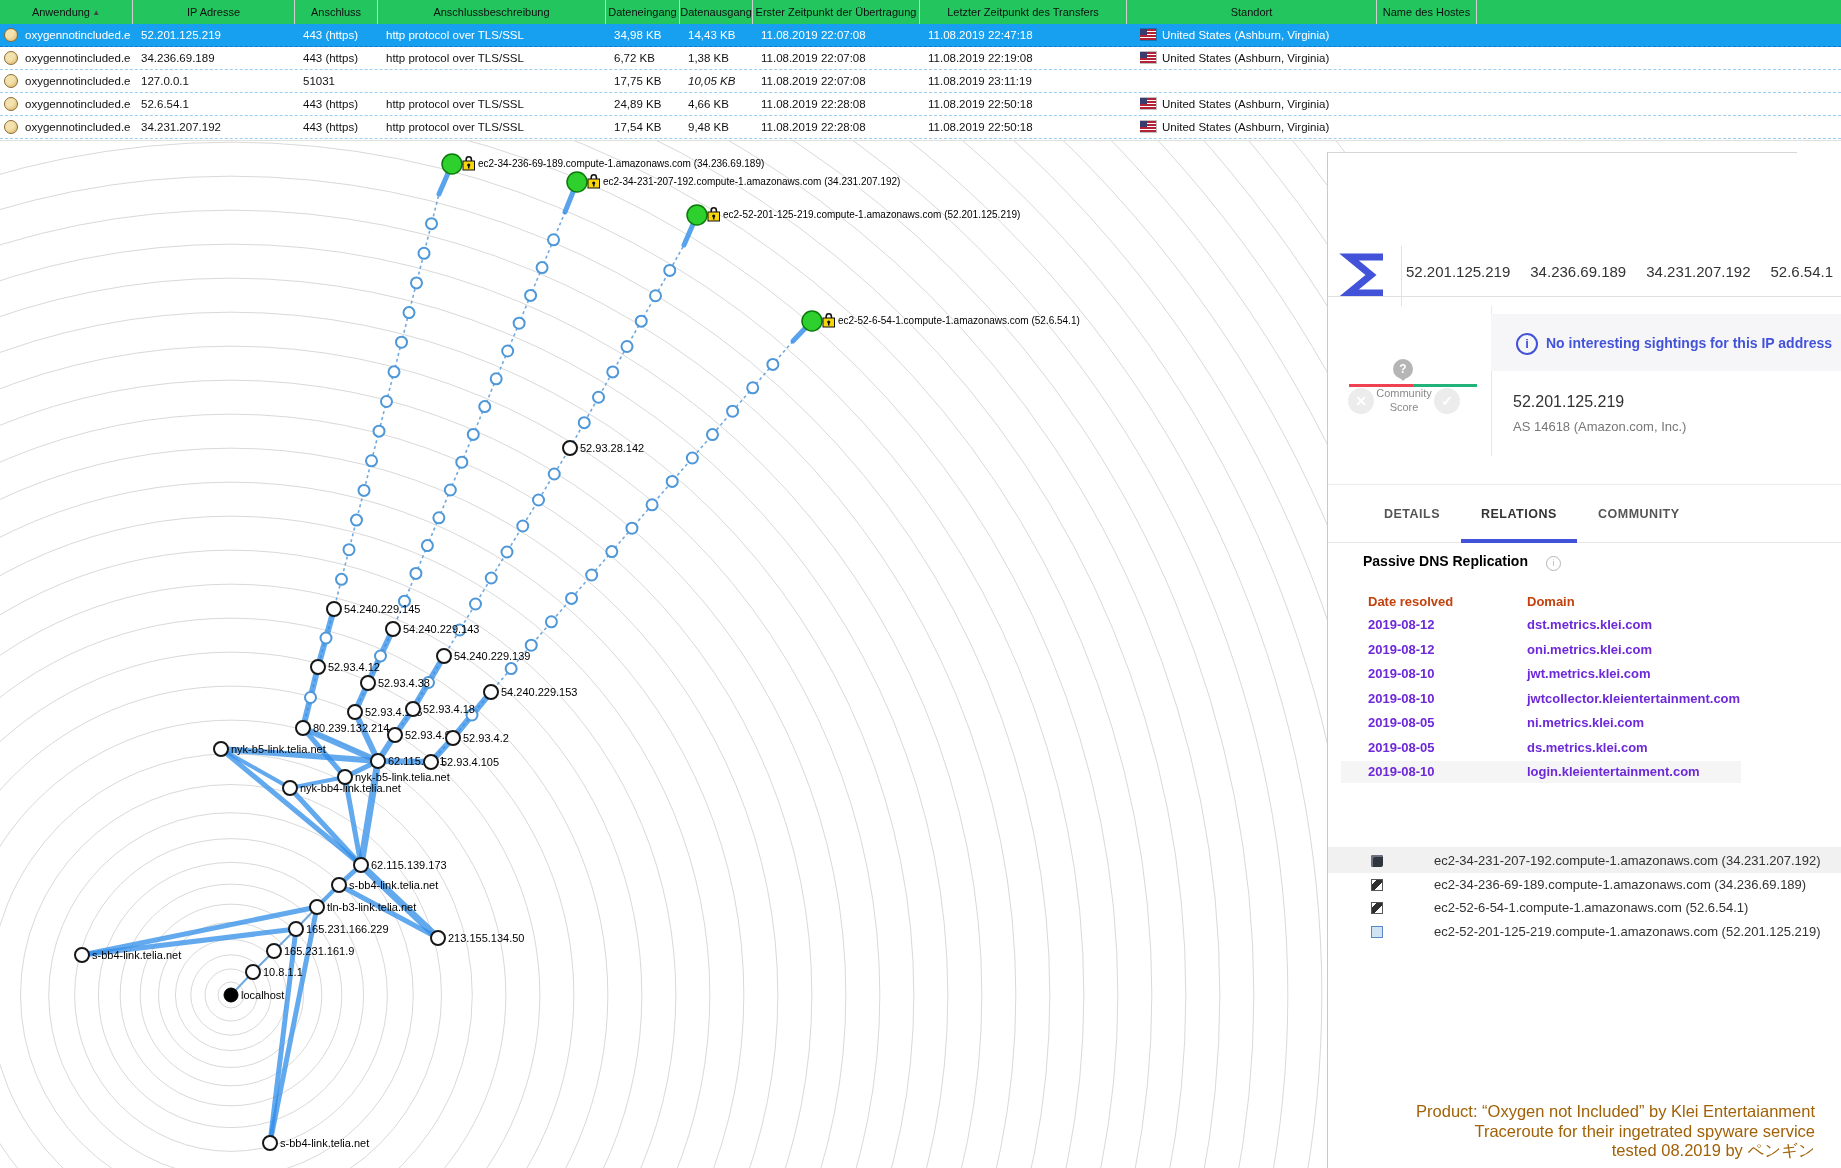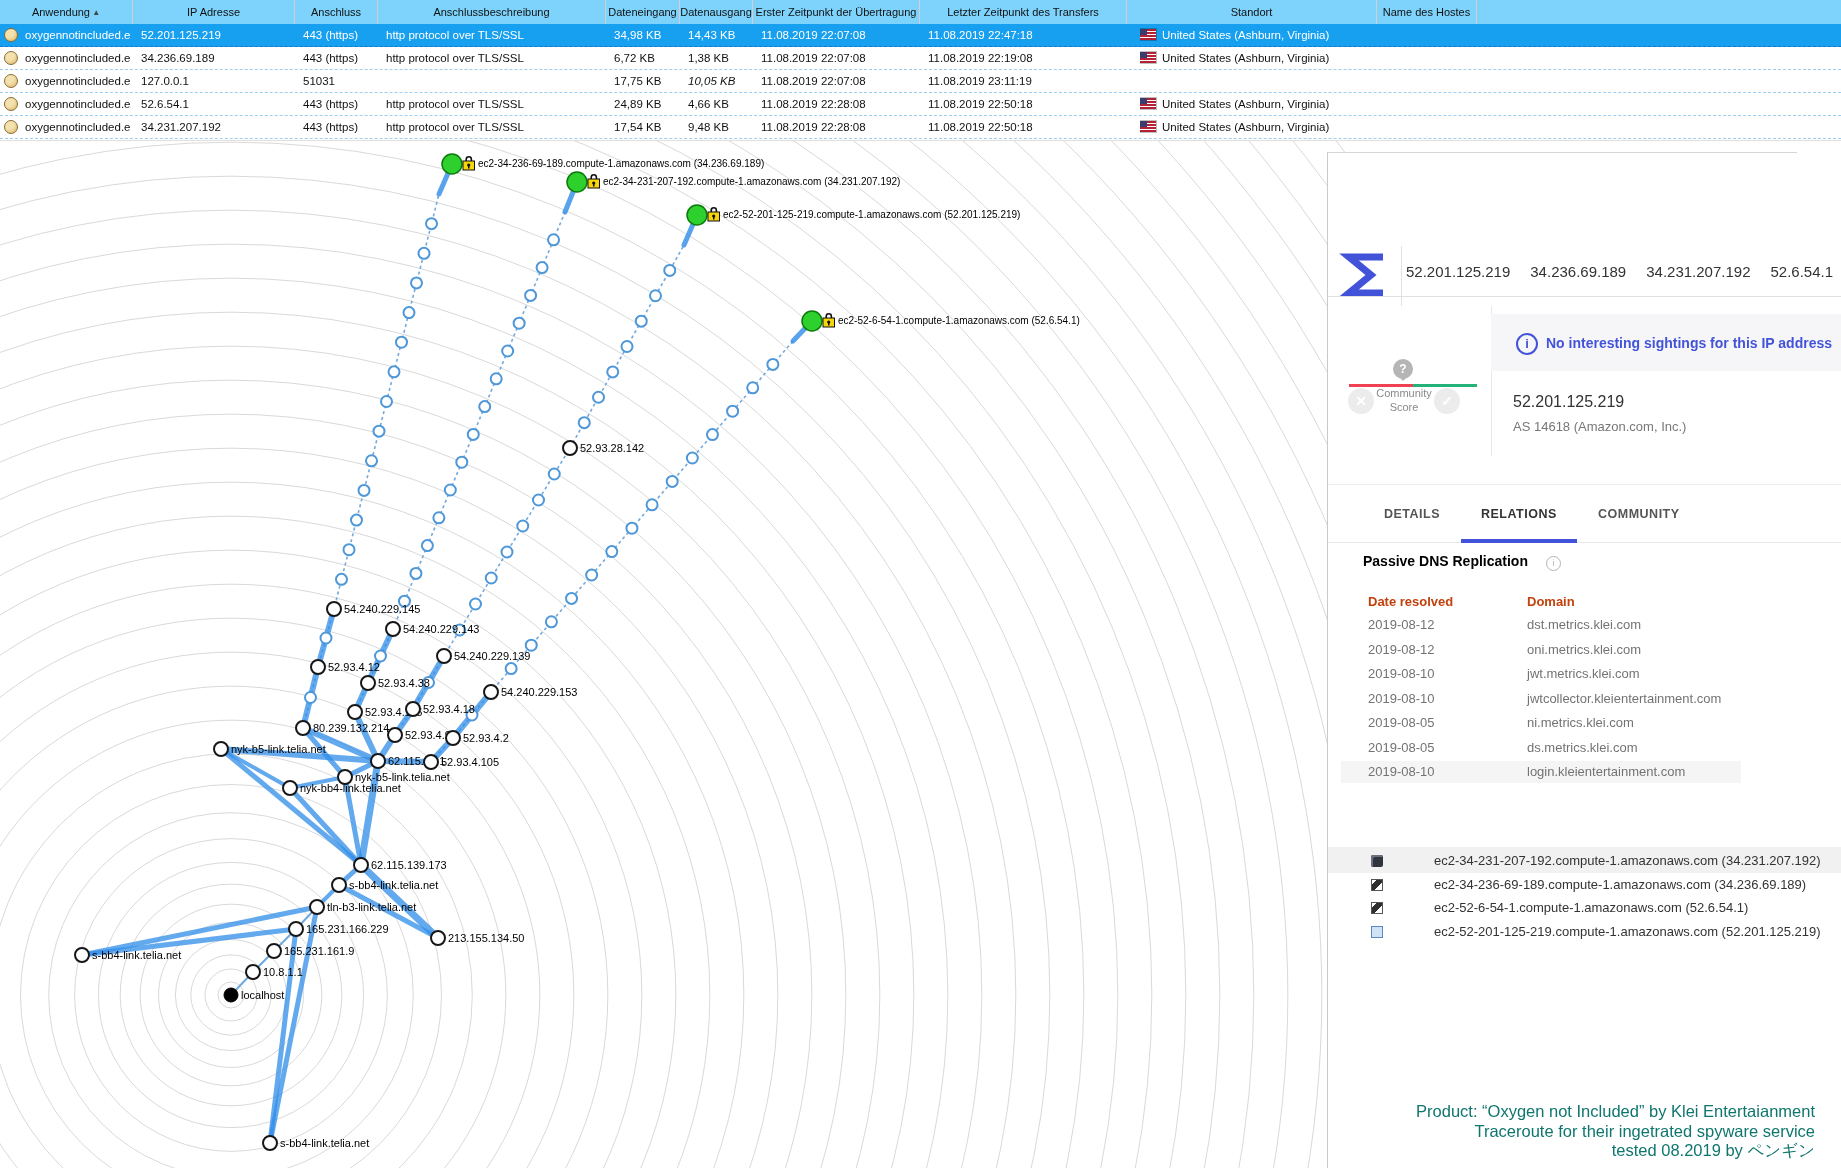"Anwendung ▲" .thead { background: #7dd3fc -> #22c55e }
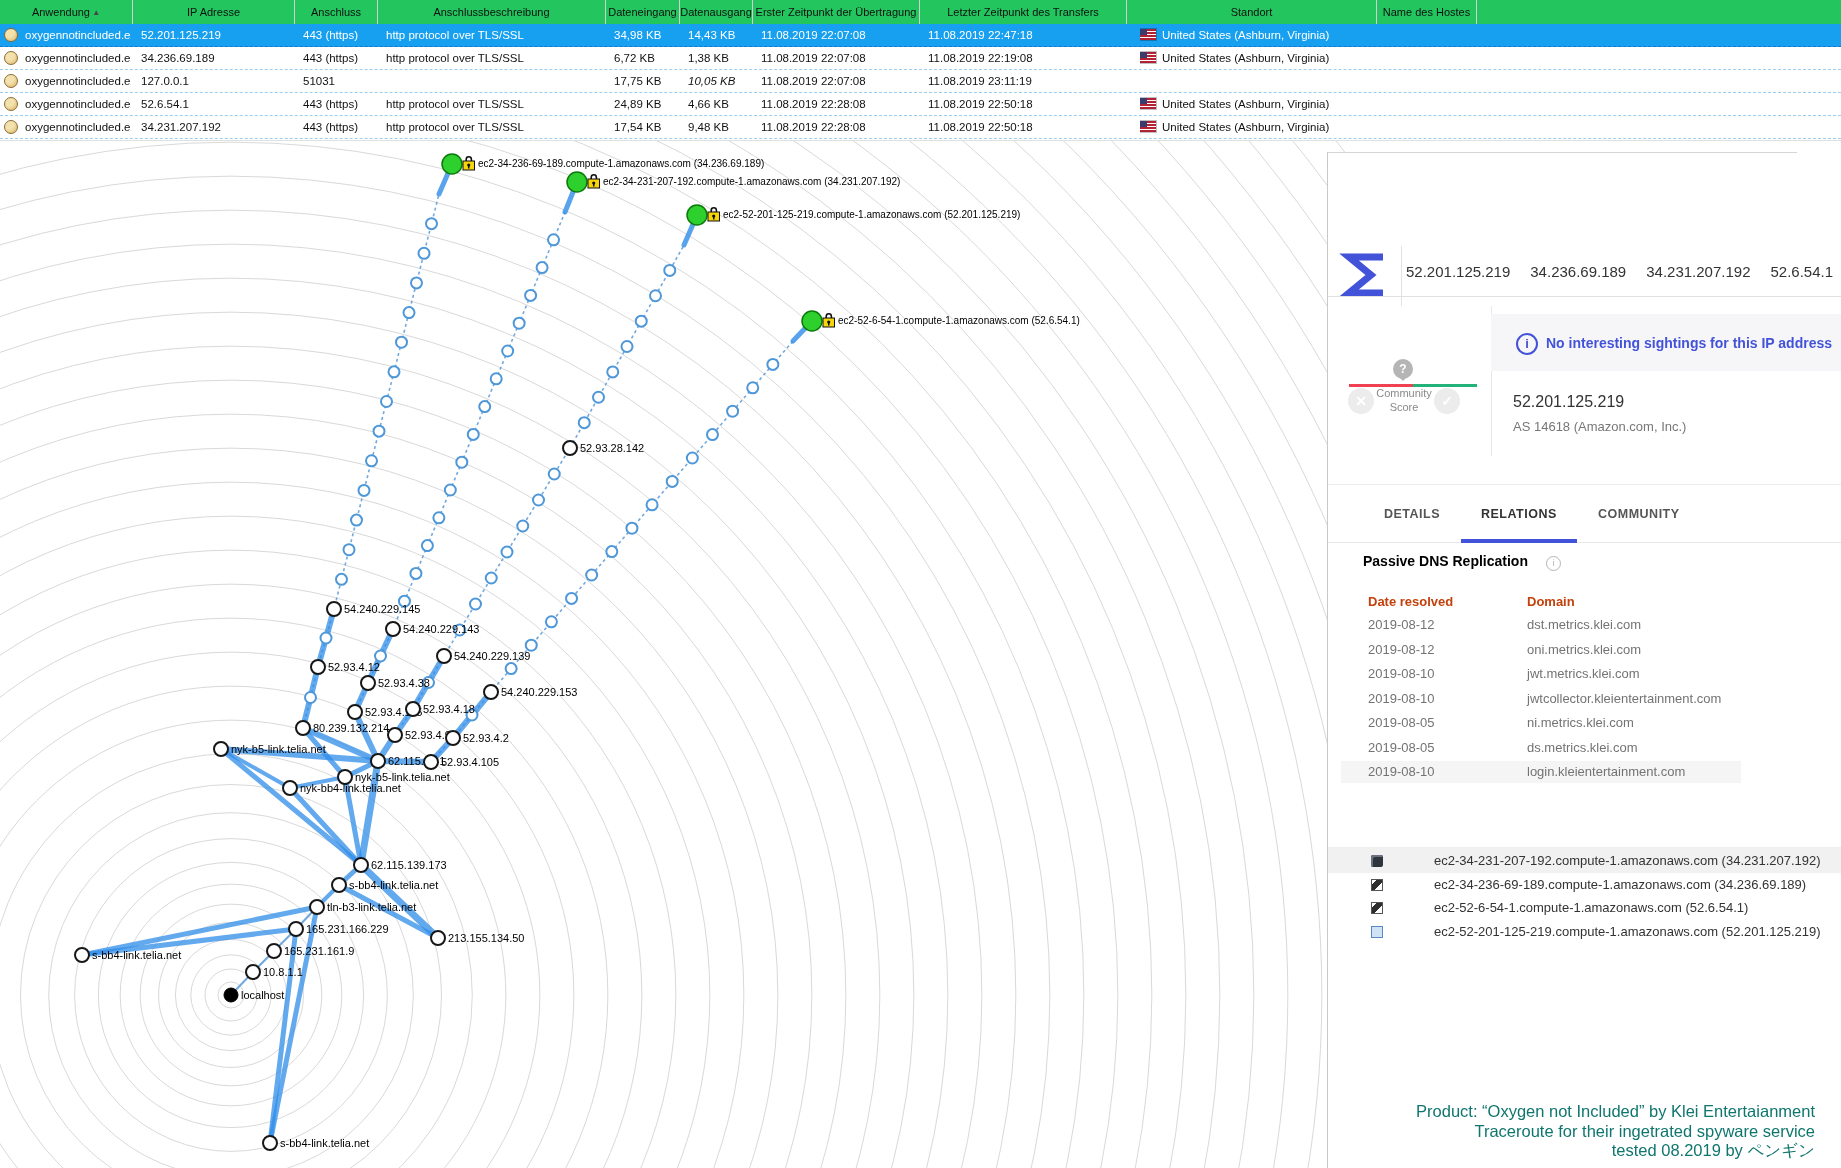"2019-08-12" .dns-row { color: #737373 -> #6d28d9; font-weight: none -> bold }
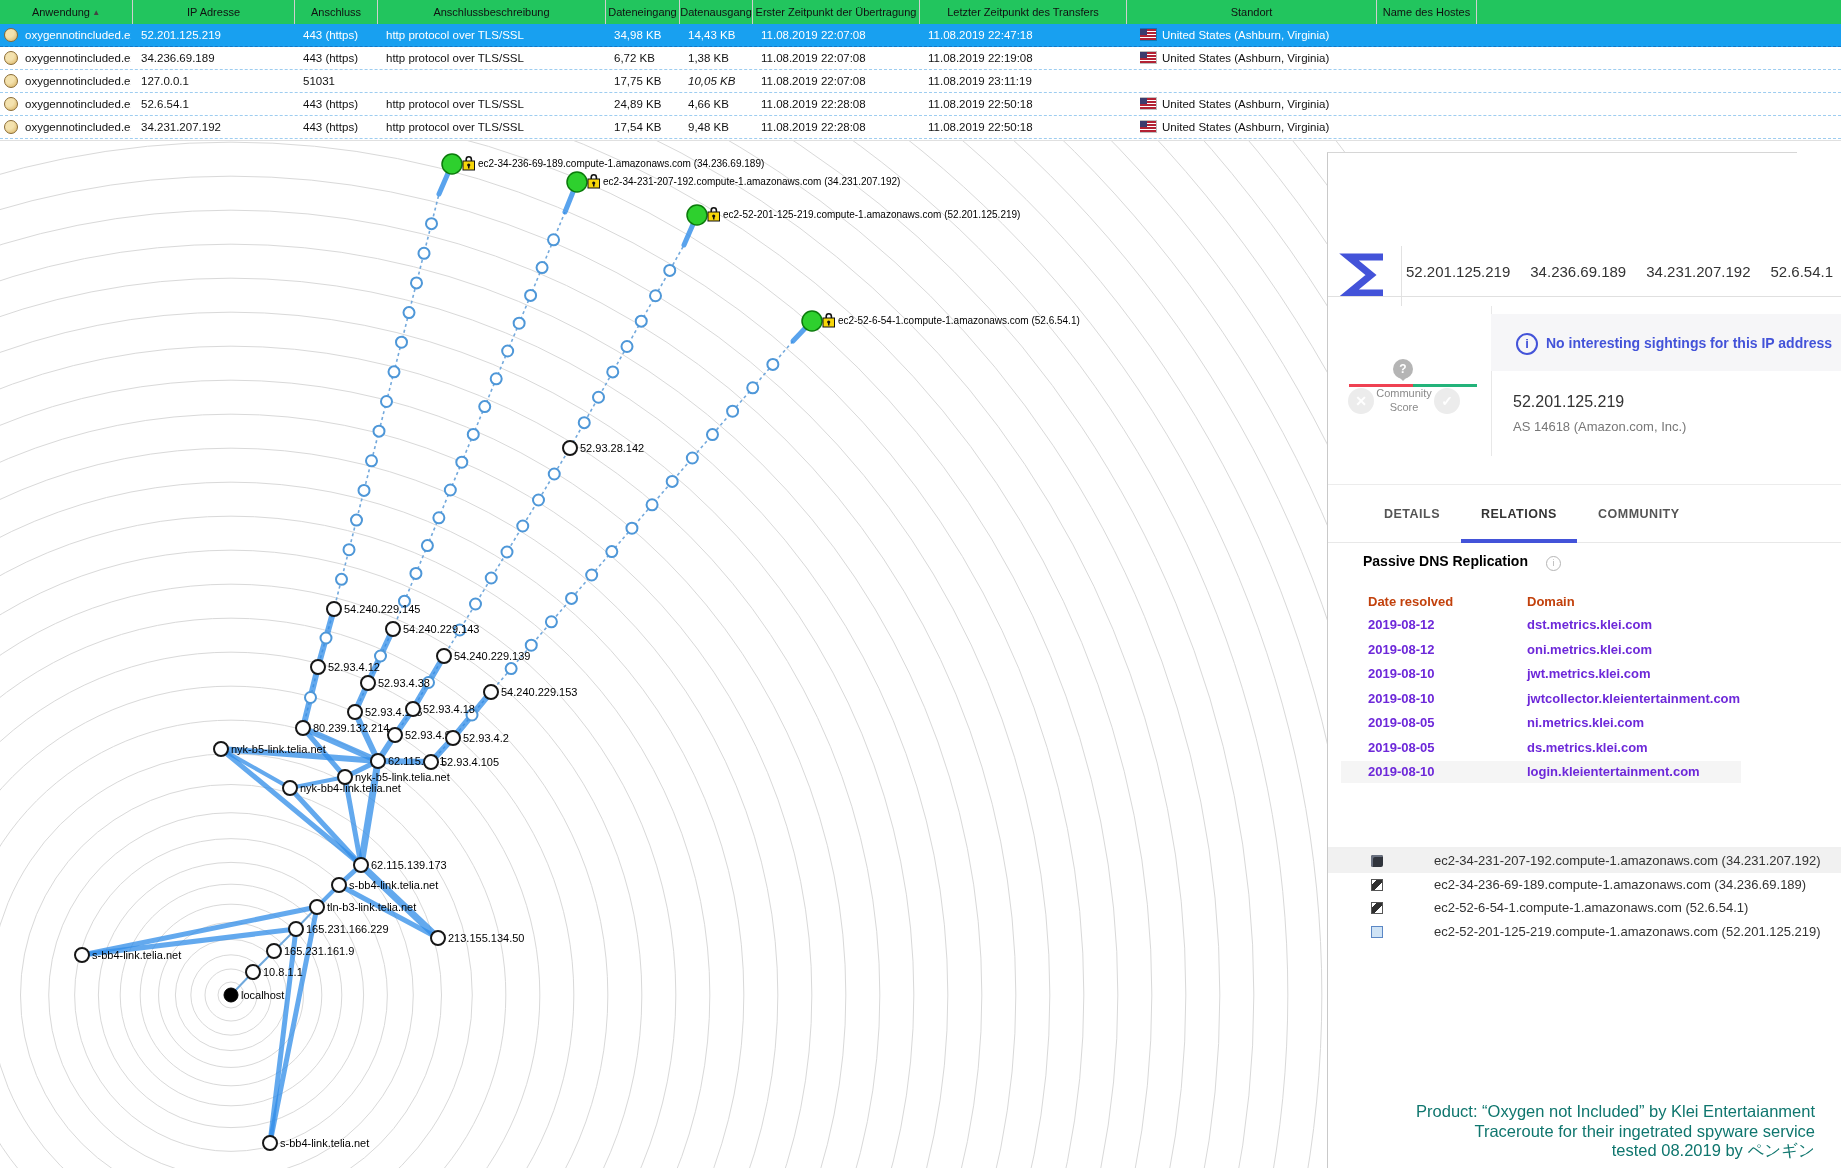"Product: “Oxygen not Included” by" .caption { color: #0f766e -> #a16207 }
